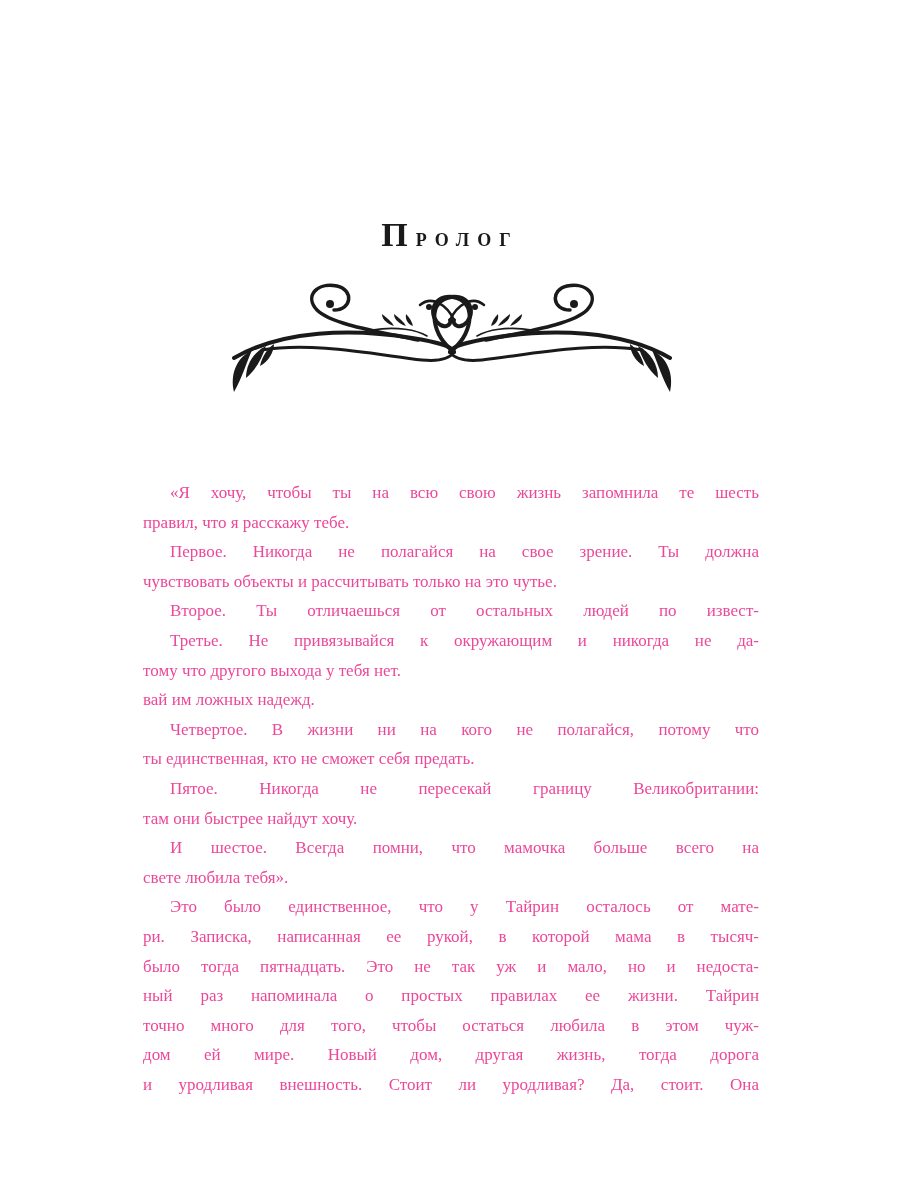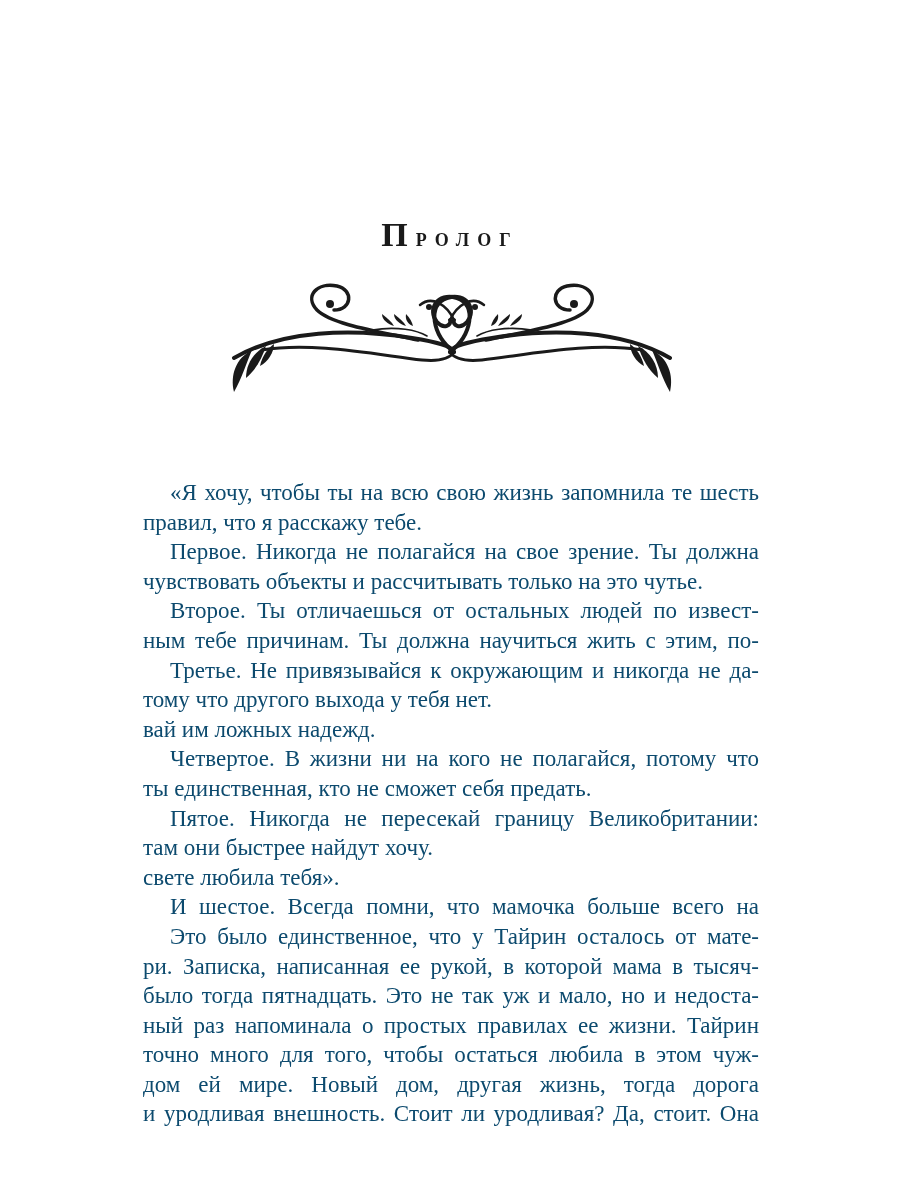"«Я хочу, чтобы ты на" .text-block { color: #0c4a6e -> #ec4899; font-size: 23px -> 17px }
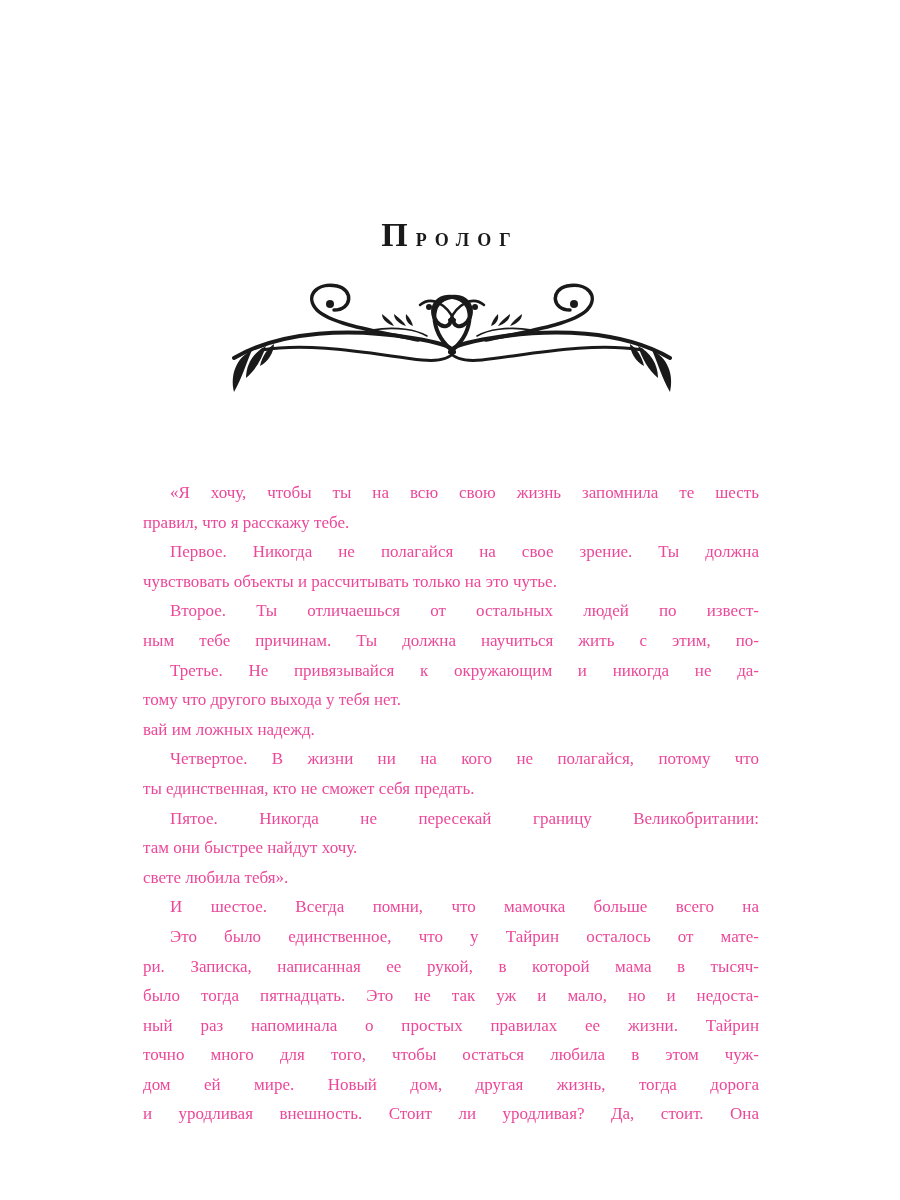"ным тебе причинам. Ты должна" span.line { html: <span>ным тебе причинам. Ты должна научиться жить с этим, по-</span> -> none }
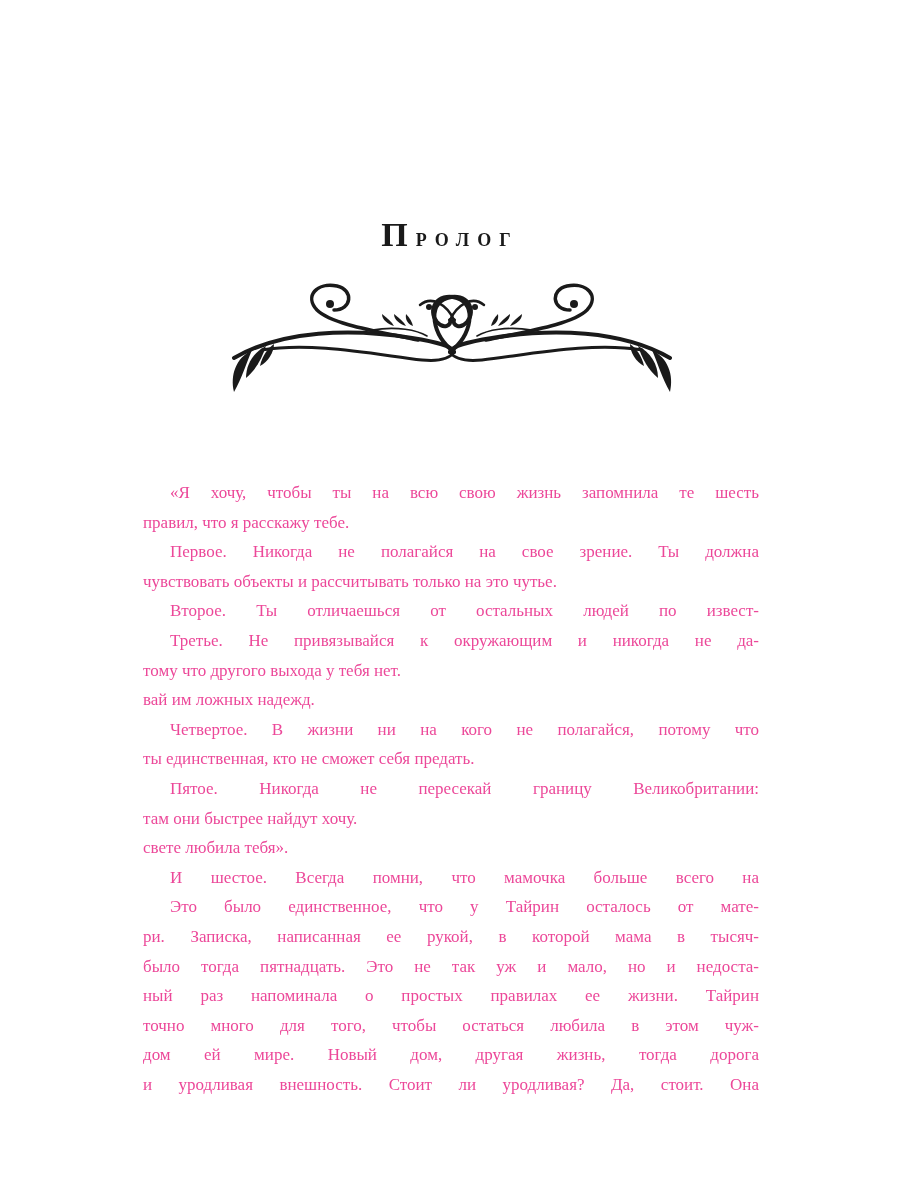"свете любила тебя»." span.line { order: before "И шестое. Всегда помни, что" -> after "И шестое. Всегда помни, что" }
